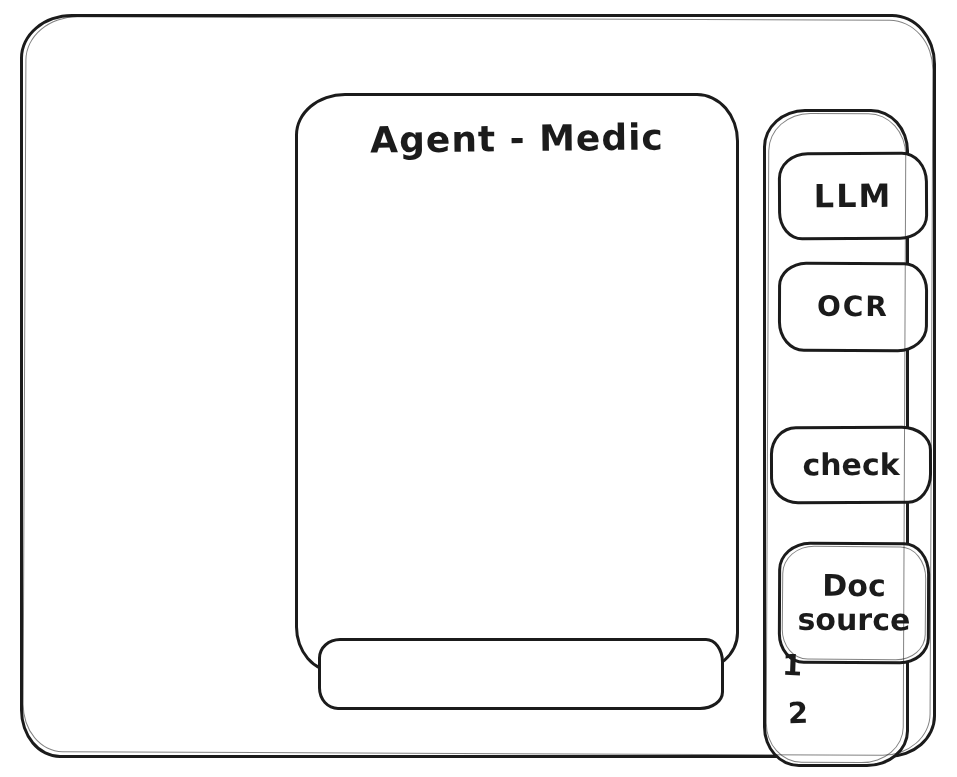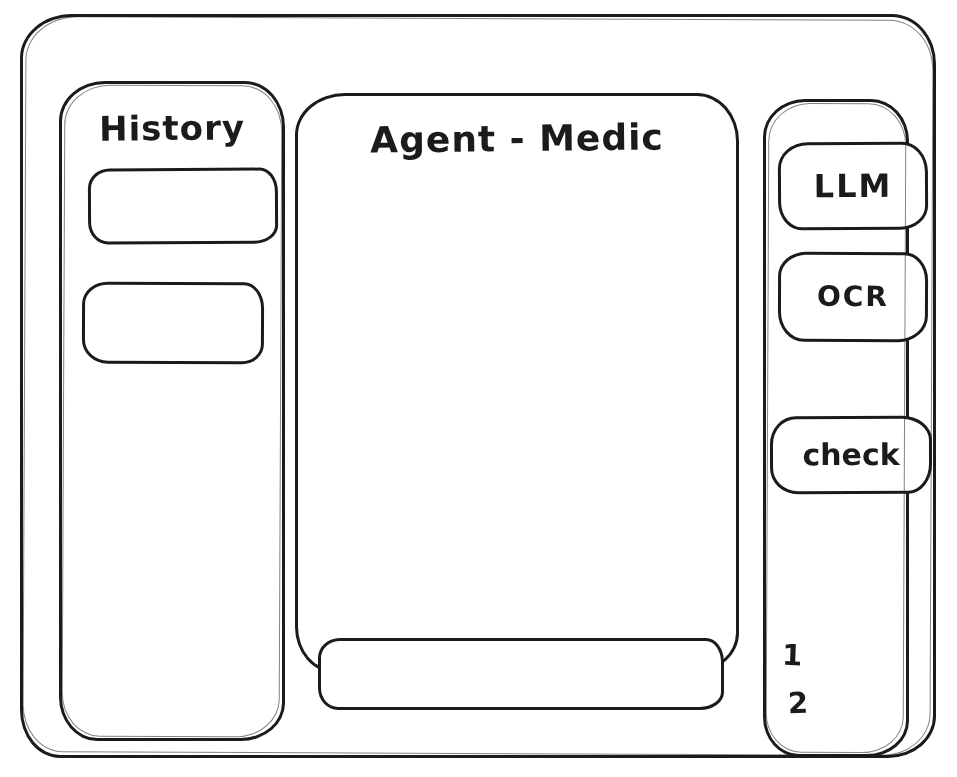"History" div.sketch { html: <div> <div>History</div> <div></div> <div></div> </div> -> none }
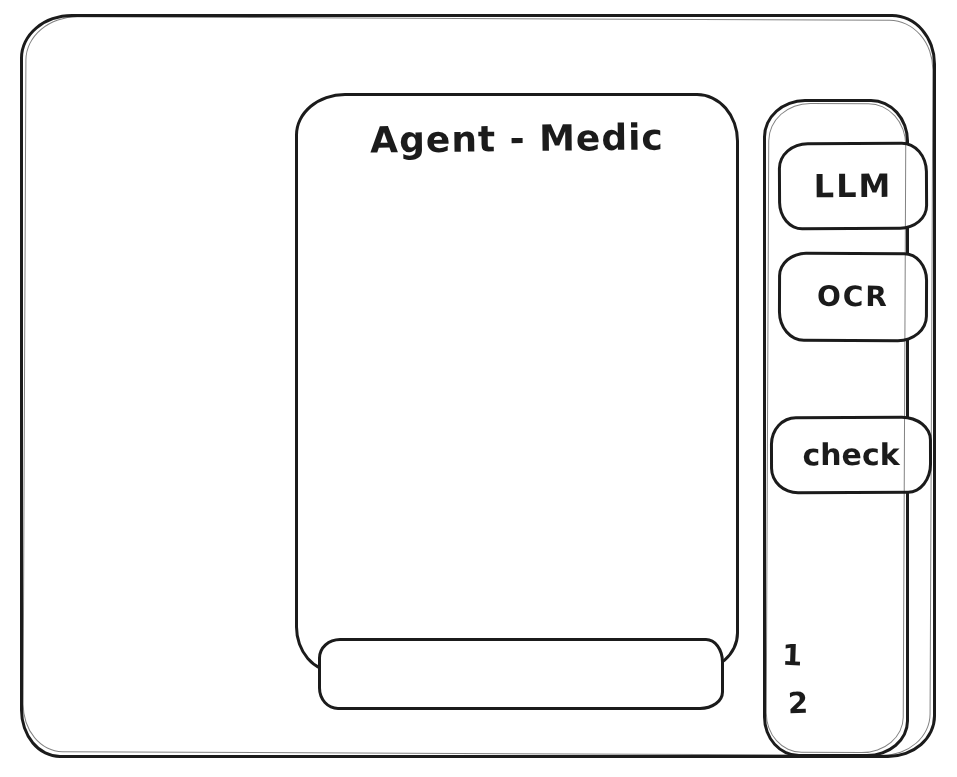"LLM" .tools-panel { top: 82px -> 92px }
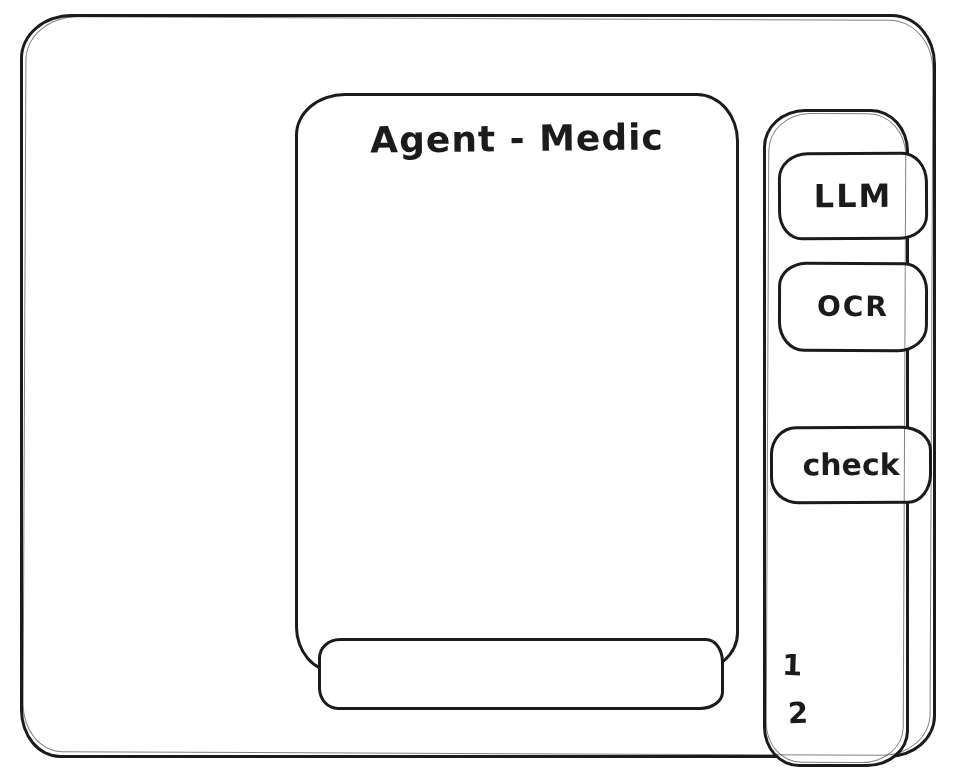"Doc source" div.tool-button { html: none -> <div>Doc source</div> }
